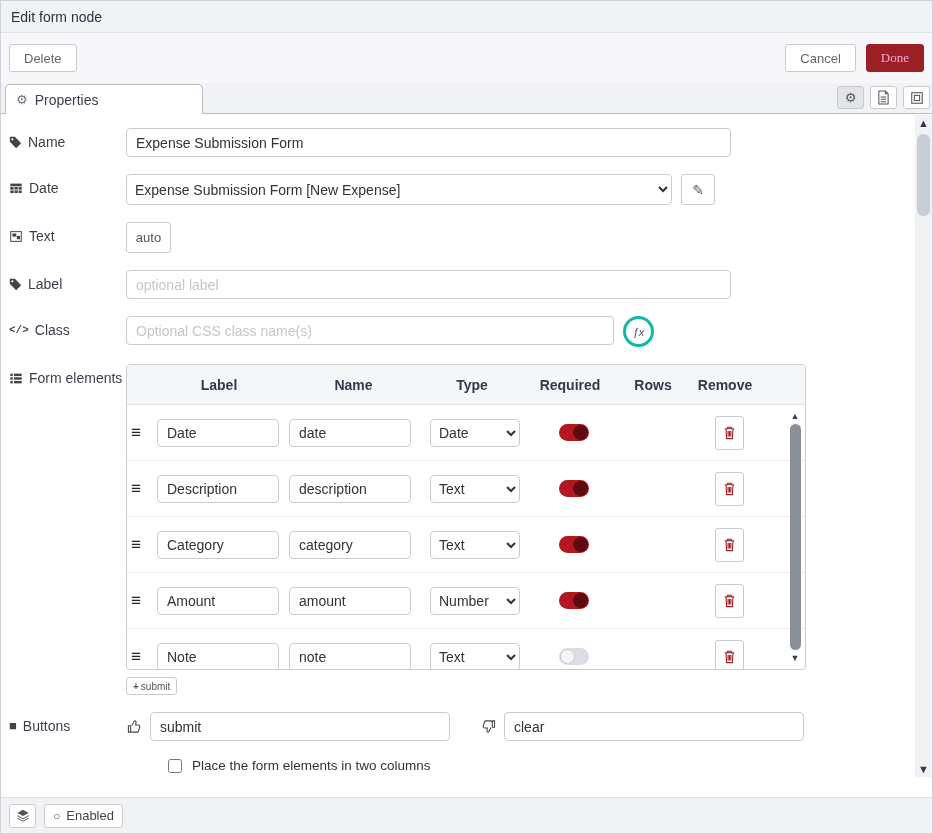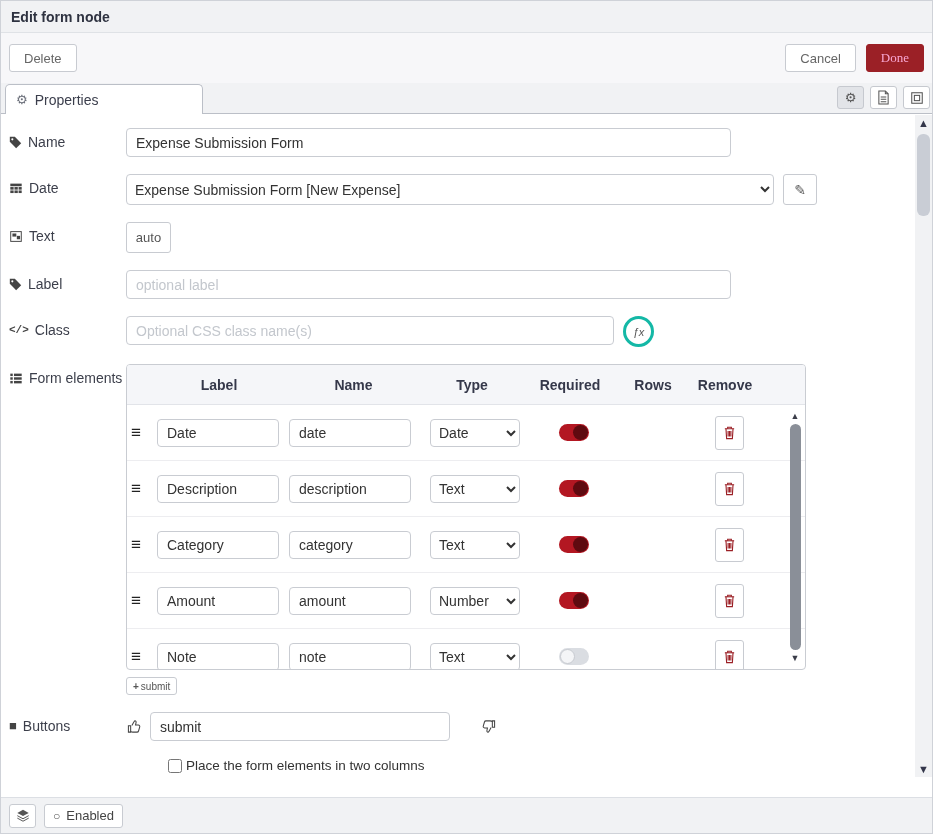"Edit form node" .dlg-title { font-weight: bold -> normal }
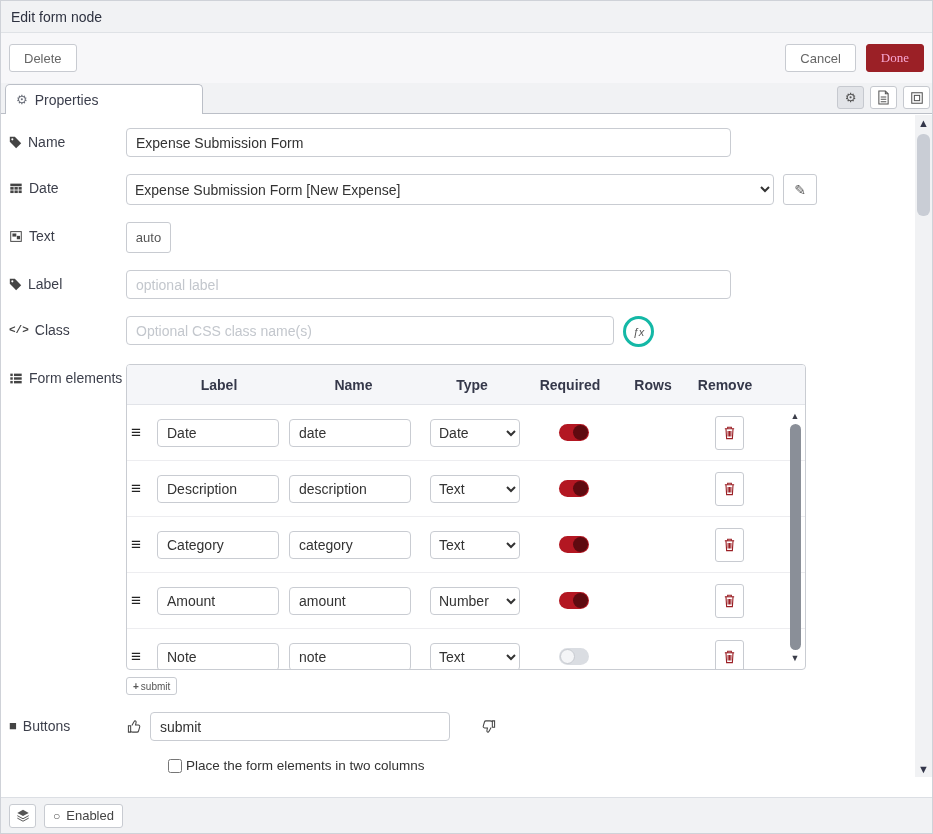"Expense Submission Form [New Expense]" .group-select { width: 648px -> 546px }
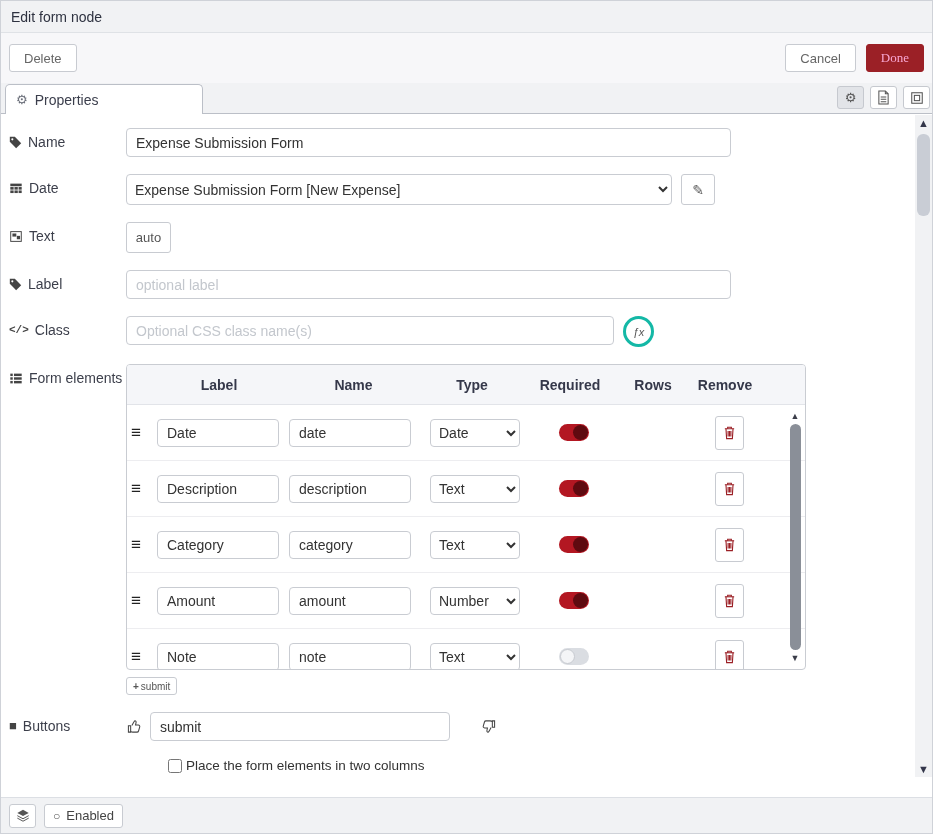"clear" input { html: none -> <input> }
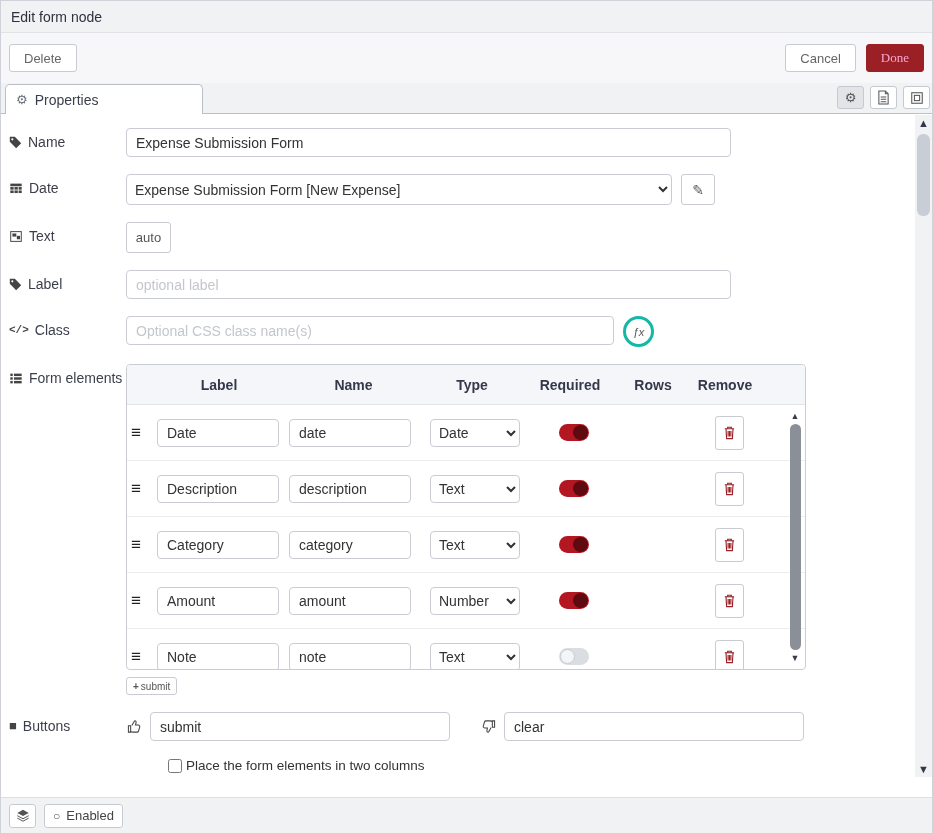"Place the form elements in" .chk-row { gap: 4px -> 10px }
